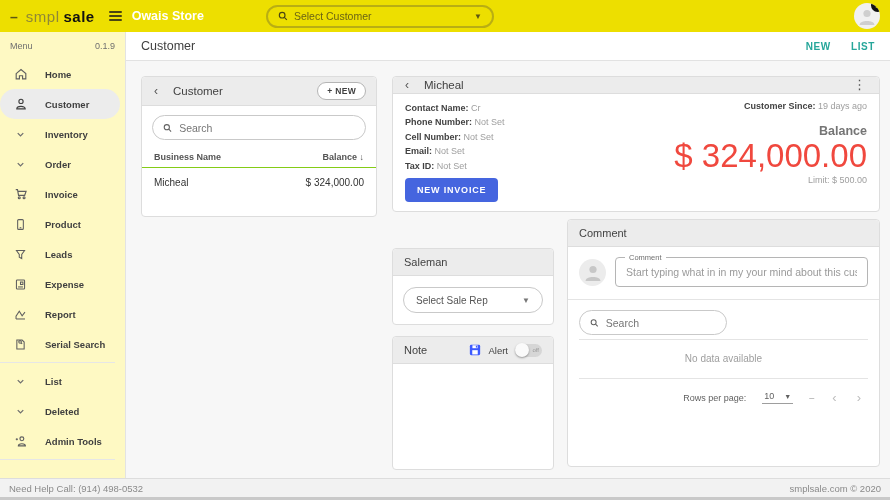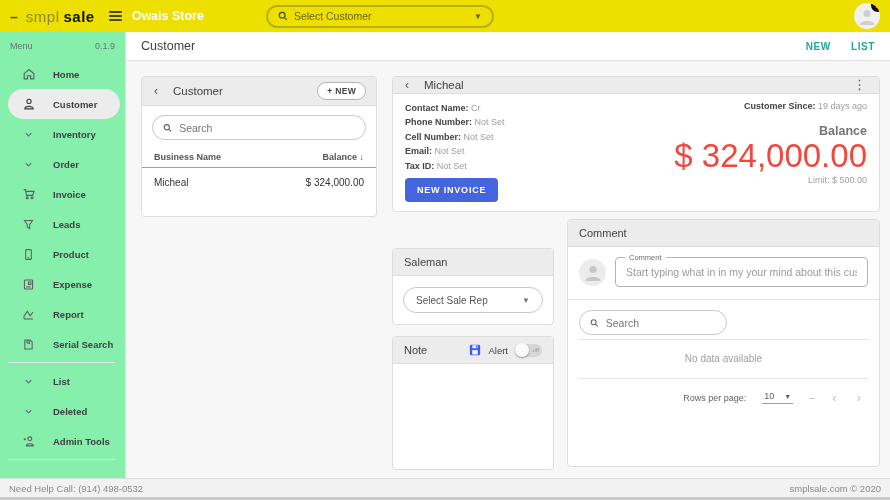"Menu" .sidebar { background: #86efac -> #fef9c3 }
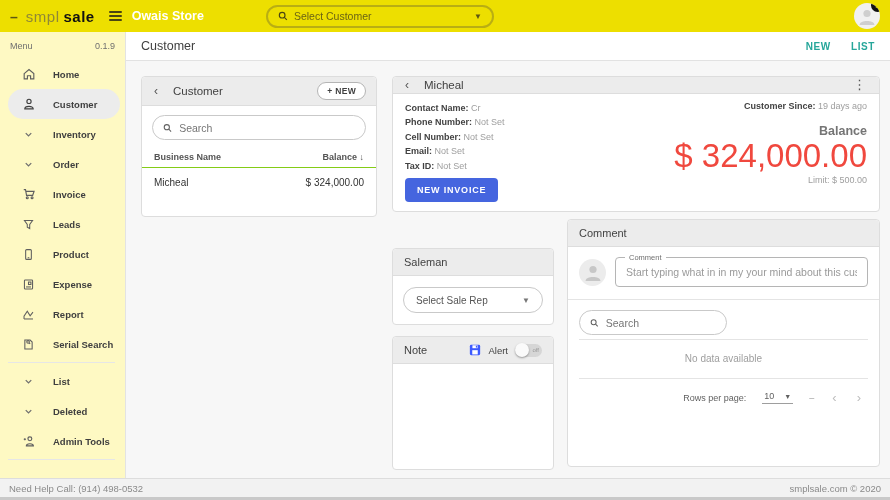"Home" .nav { margin-left: 8px -> none }
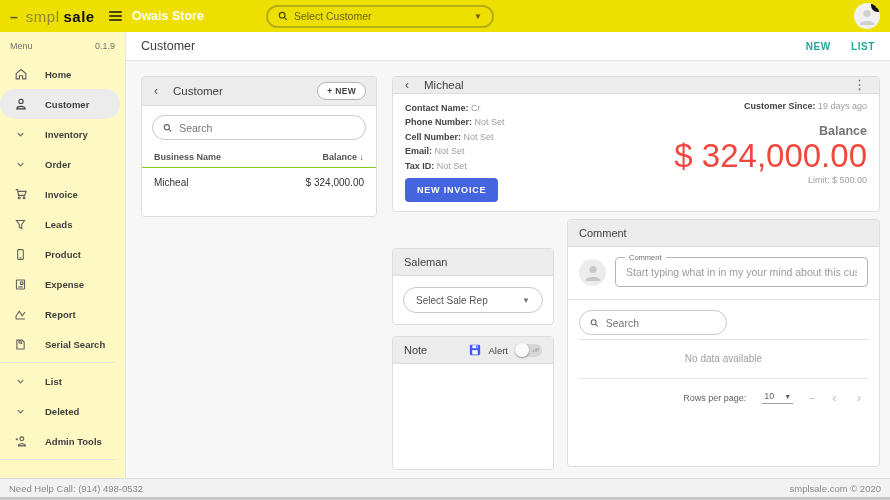"Leads" div.nav-item { order: before "Product" -> after "Product" }
